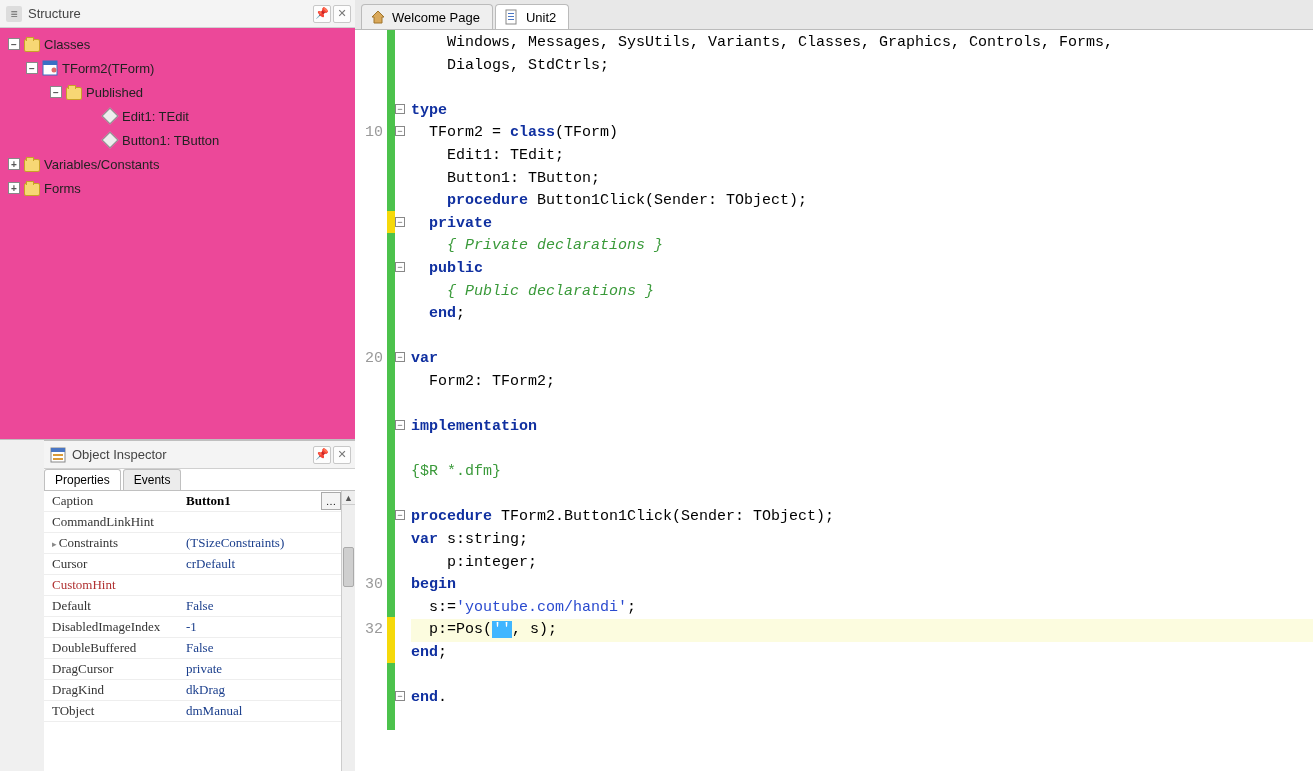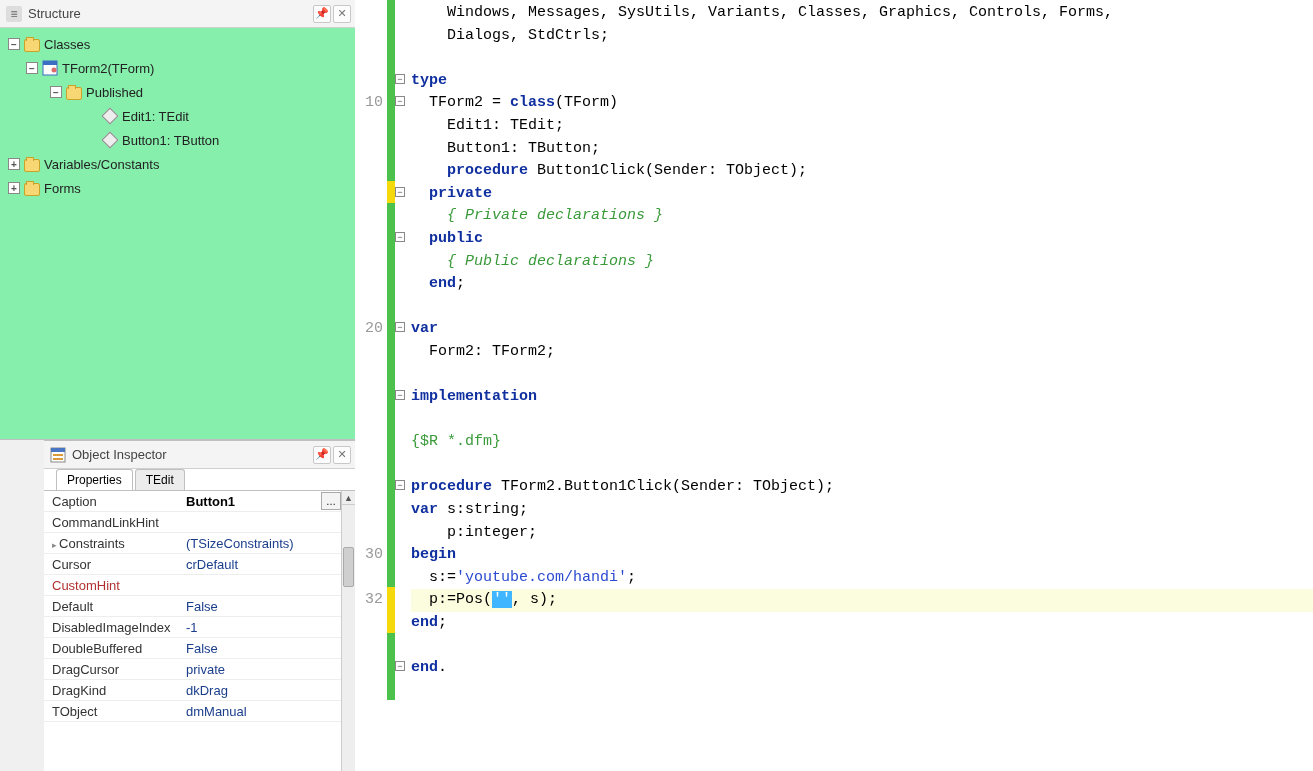"Structure" .structure { background: #86efac -> #ec4899 }
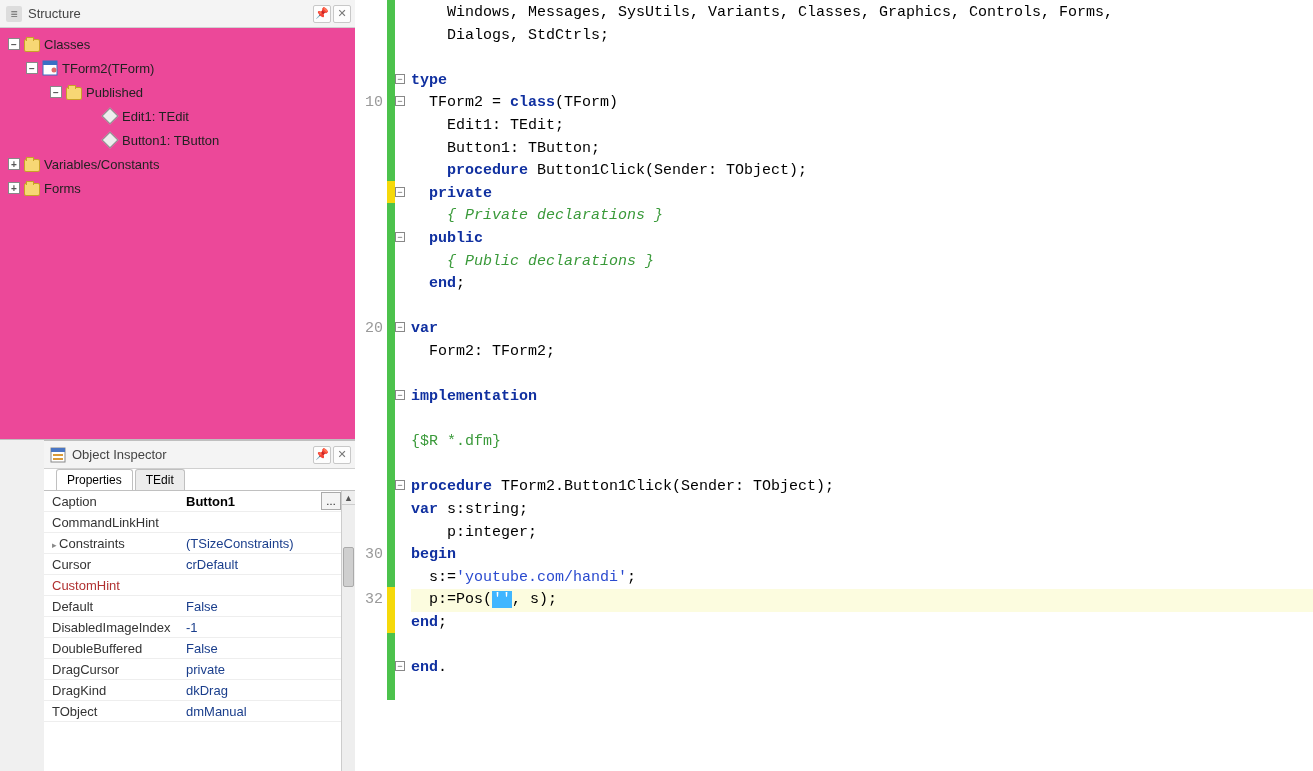"Welcome Page" div.tabbar { html: none -> <div> <div> <span> <svg> <path></path> </svg> </span> <span>Welcome Page</span> </div> <div> <span> <svg> <rect></rect> <rect></rect> <rect></rect> <rect></rect> </svg> </span> <span>Unit2</span> </div> </div> }
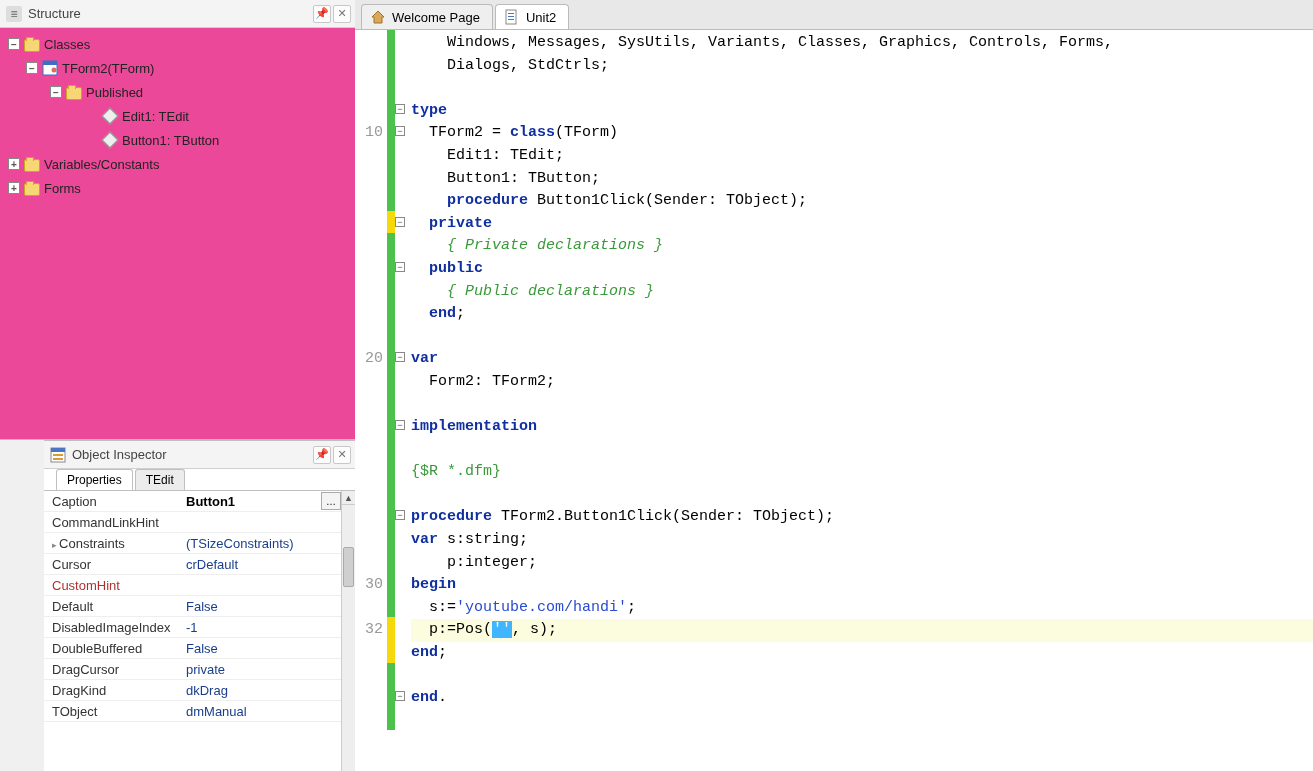"Properties" .tabs { padding-left: 12px -> 0 }
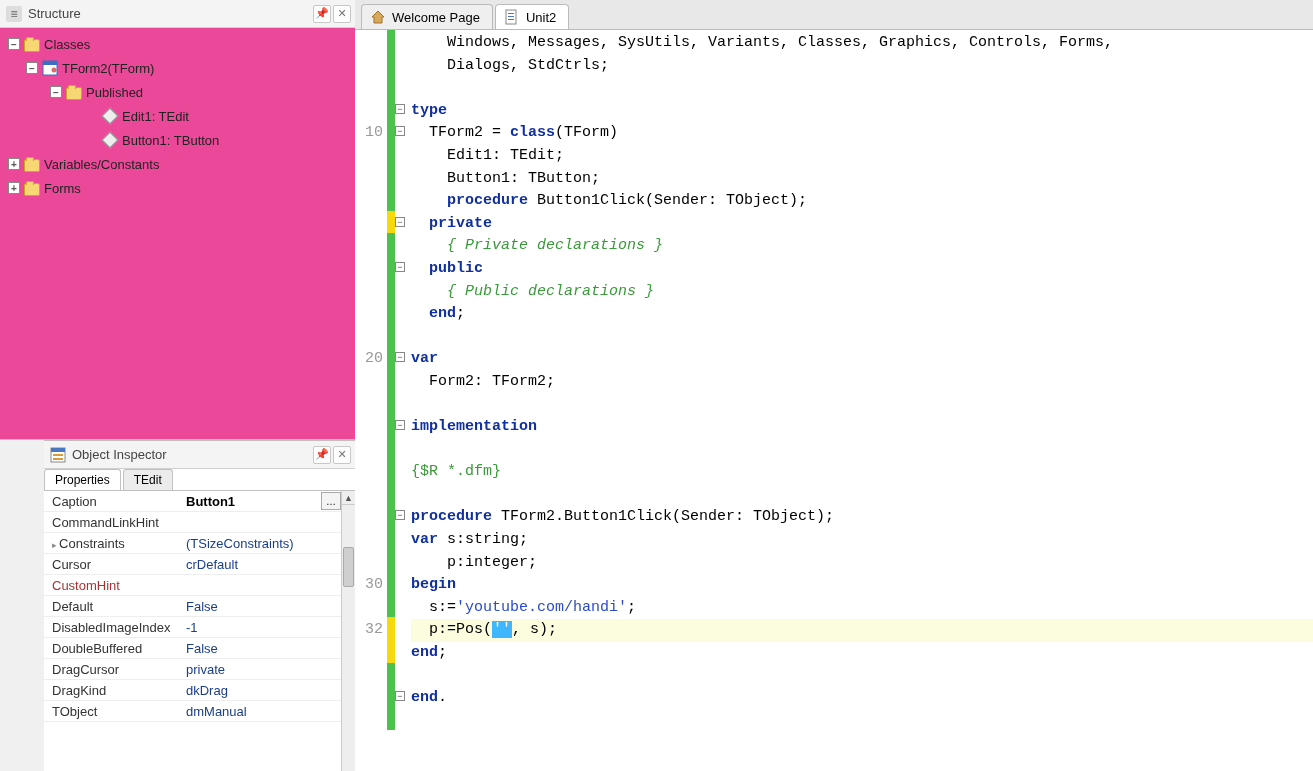"TEdit" div.tab { text: TEdit -> Events }
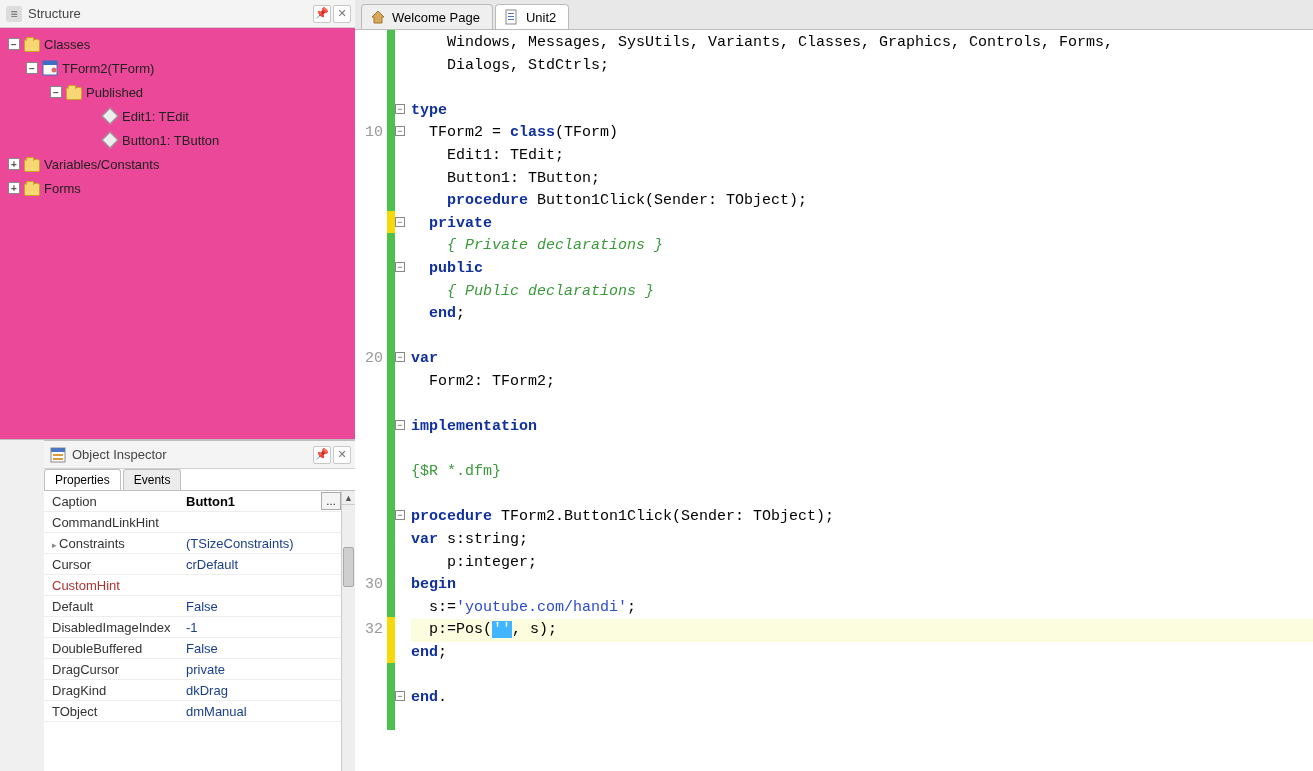"Caption" .proprow { font-family: none -> Liberation Serif, serif }
